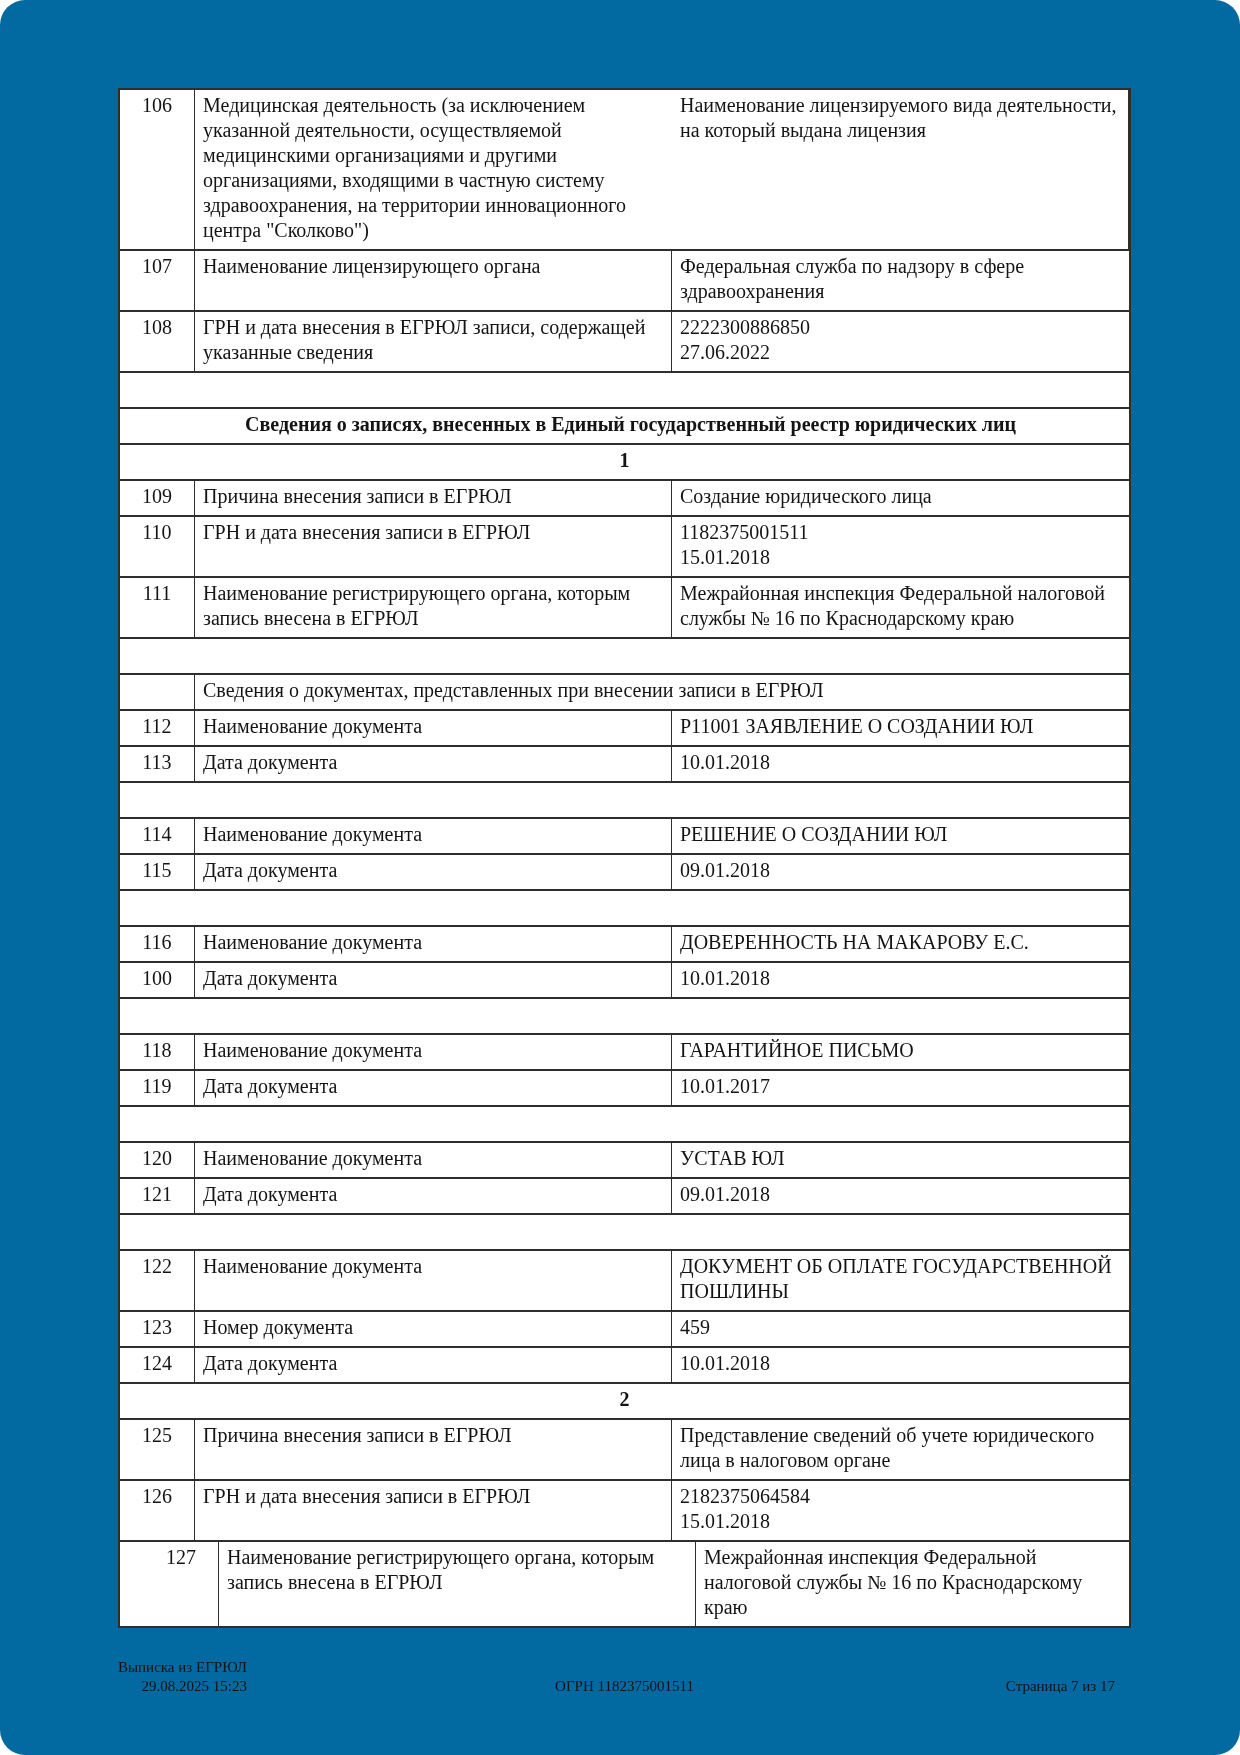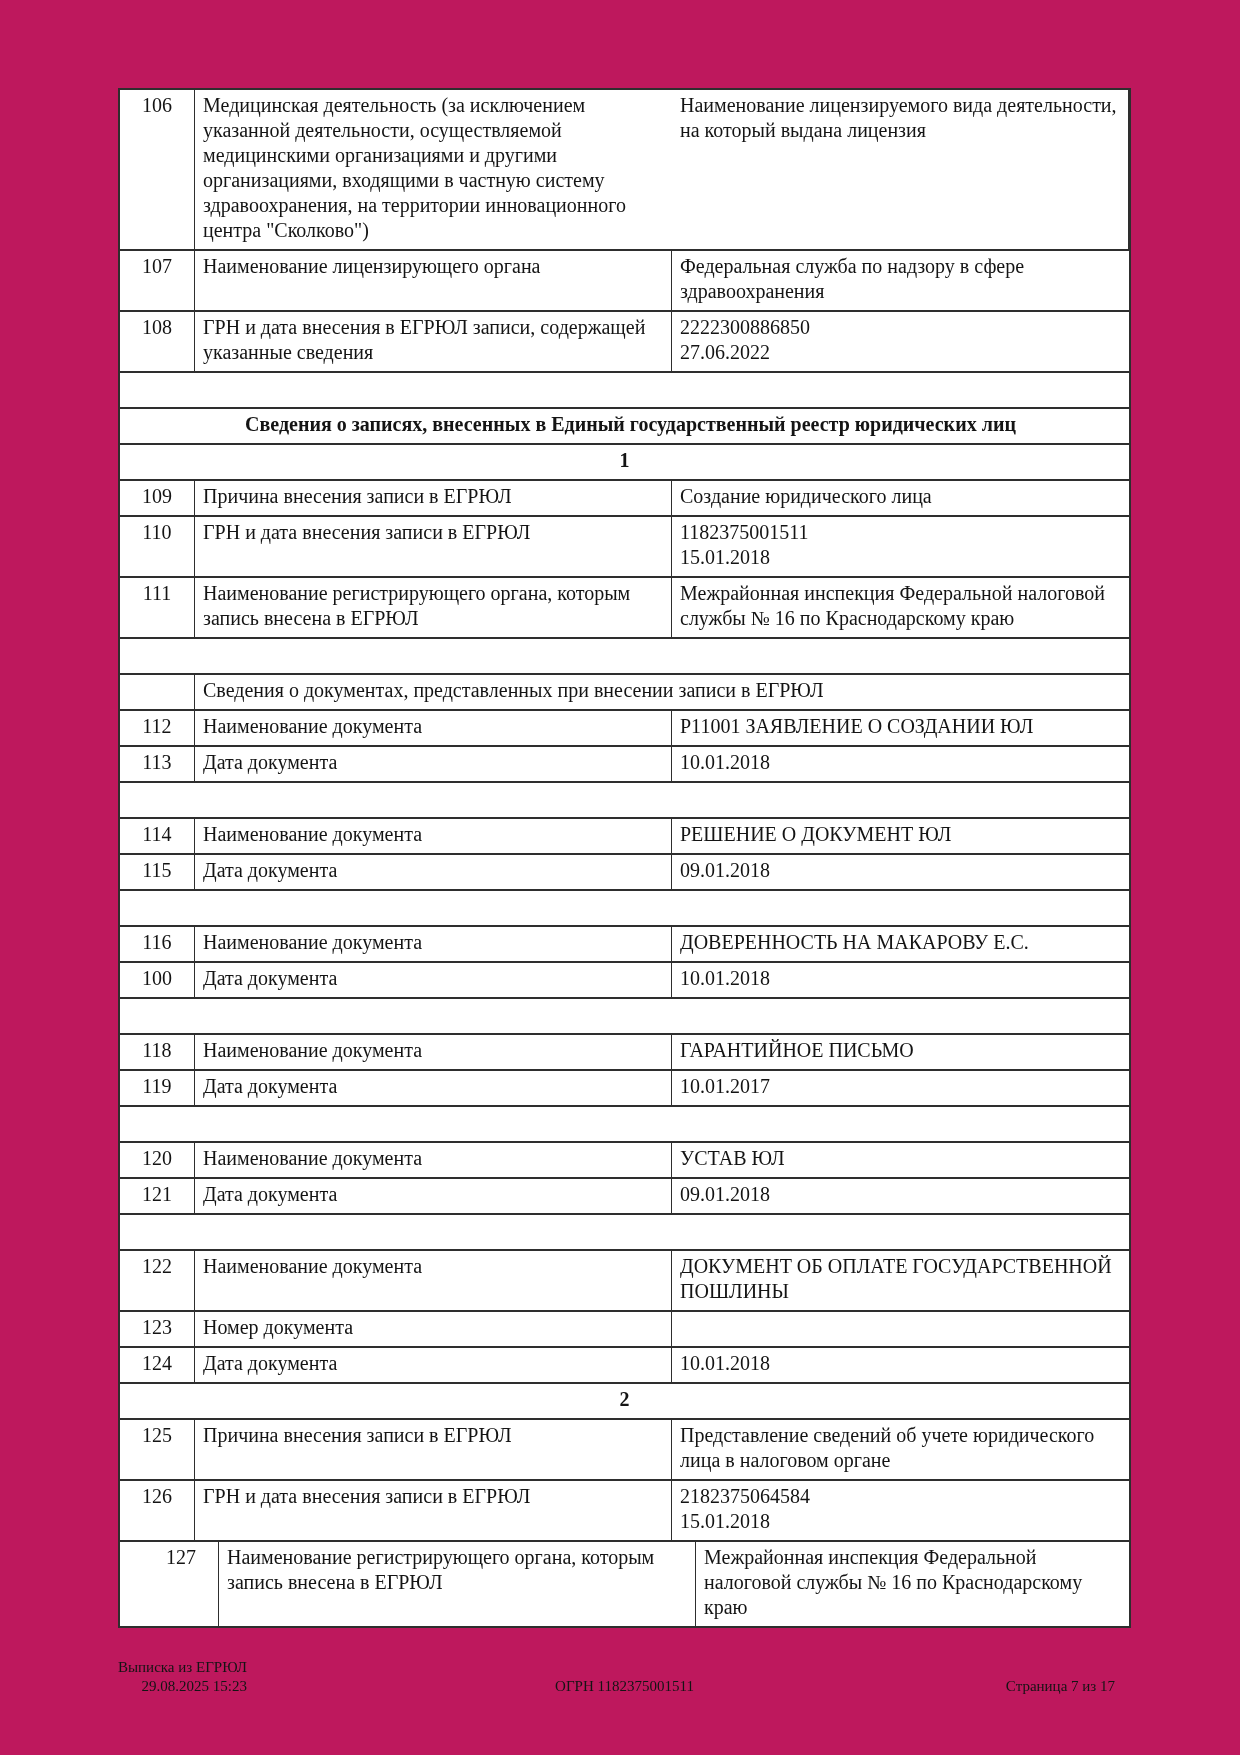"106" .page { background: #be185d -> #0369a1; border-radius: none -> 25px }
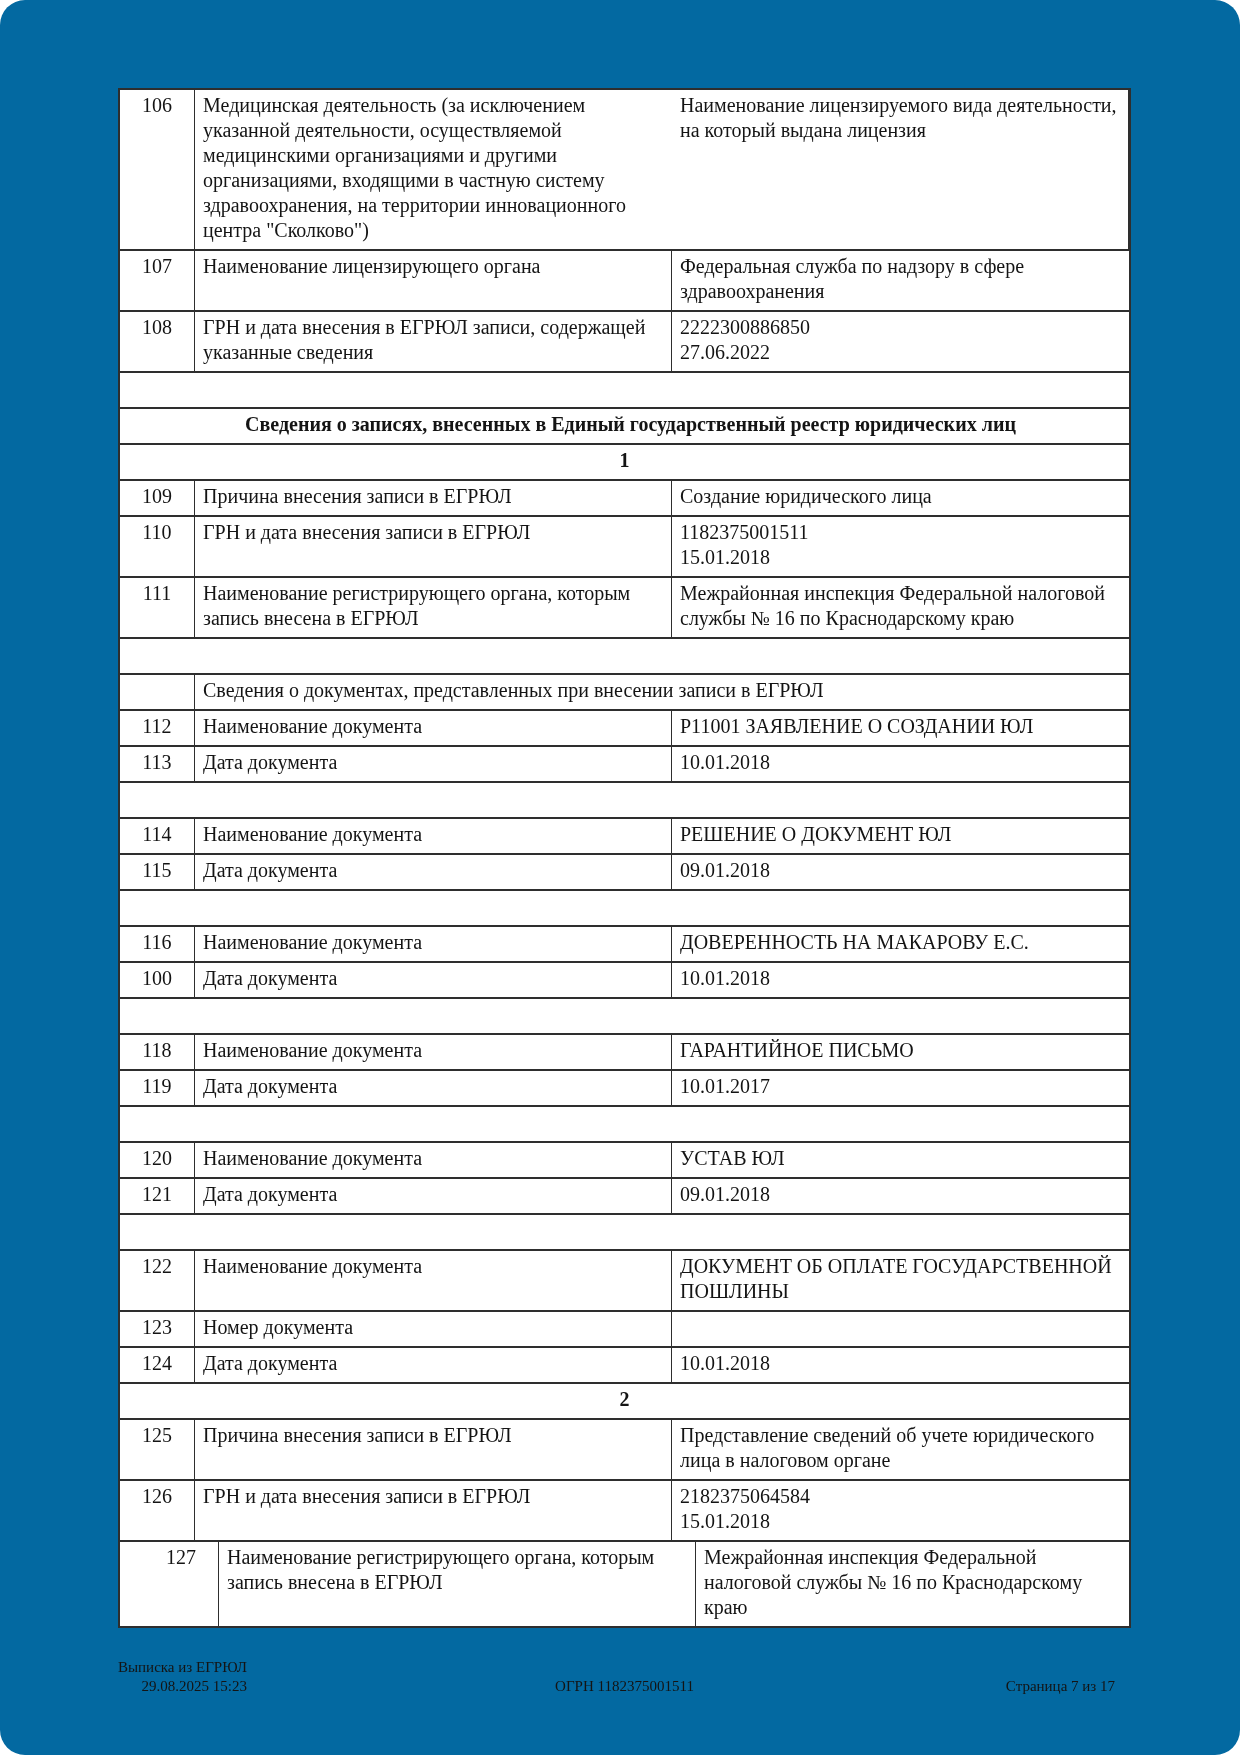"РЕШЕНИЕ О ДОКУМЕНТ ЮЛ" div.cell { text: ДОКУМЕНТ -> СОЗДАНИИ }
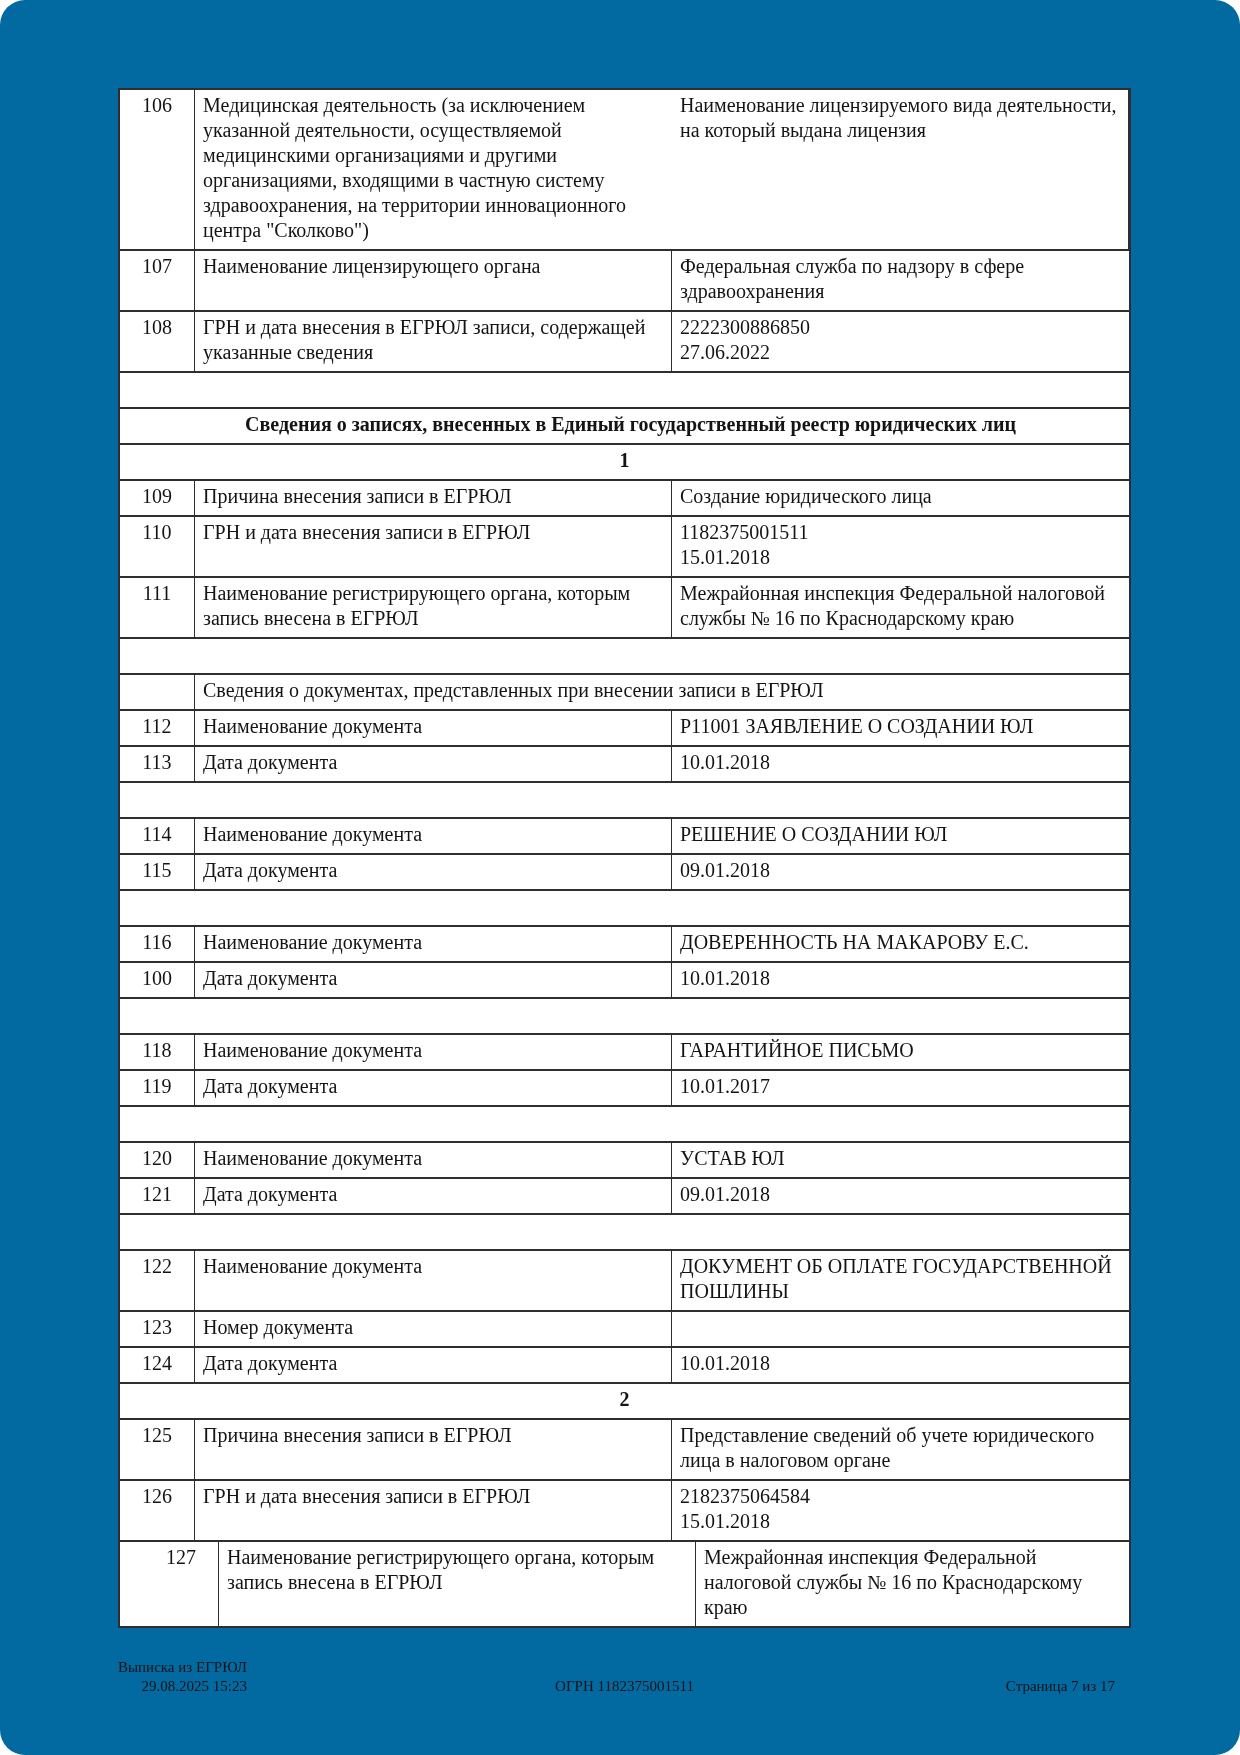"459" div.cell { html: none -> <div>459</div> }
